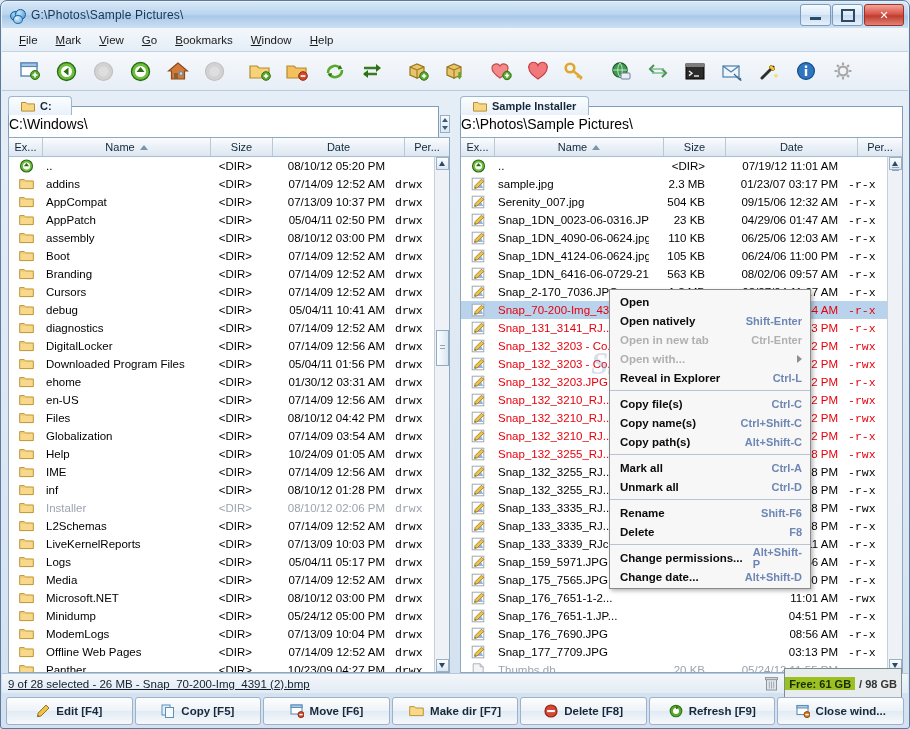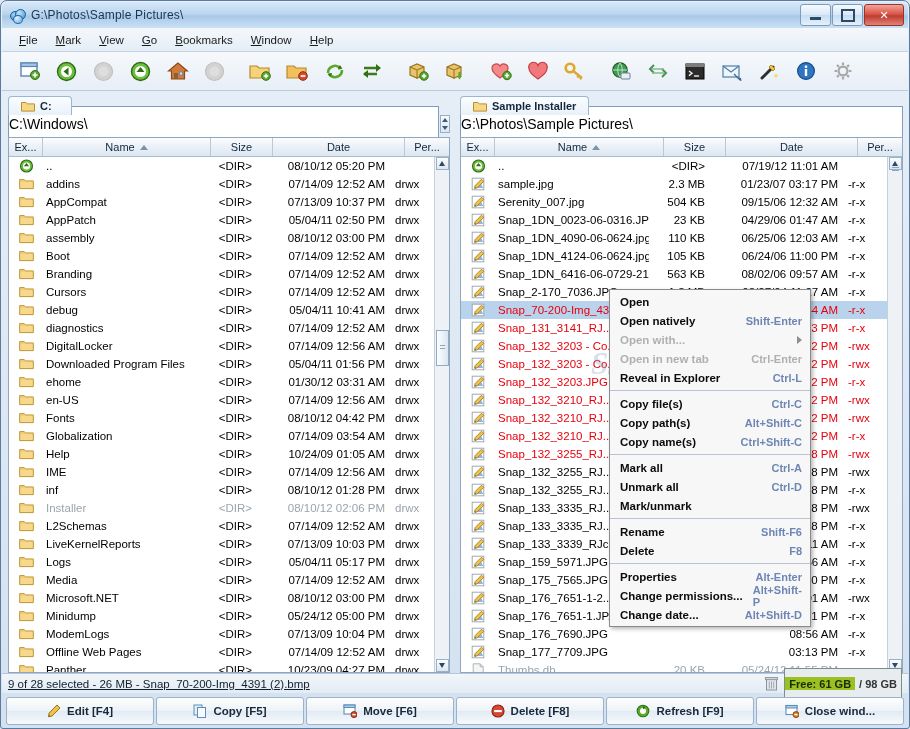"drwx" .cell.pr { font-family: none -> Liberation Mono, monospace }
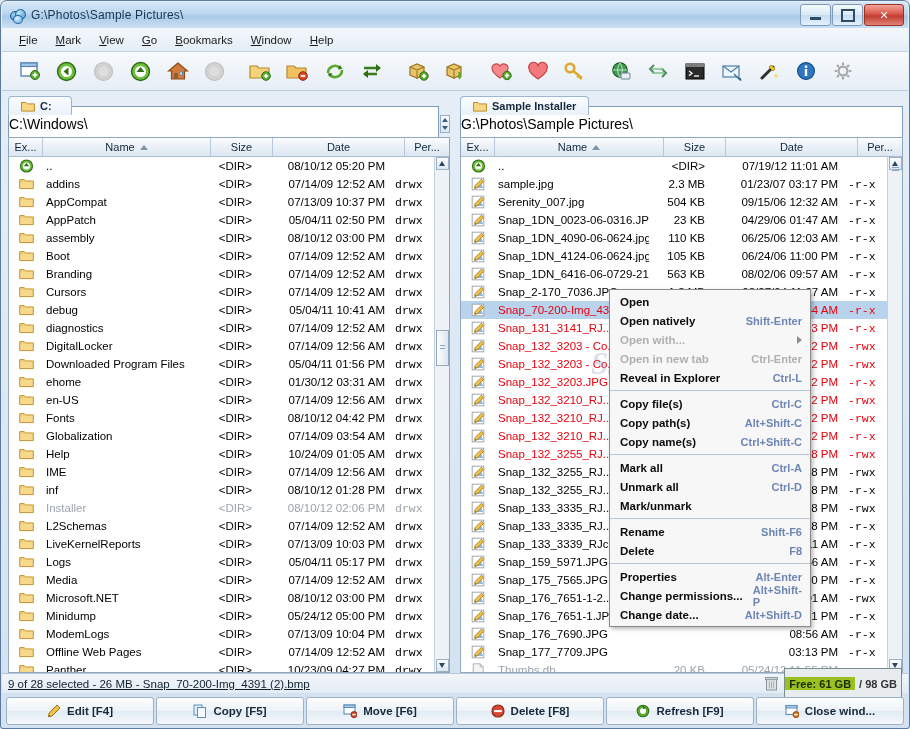"Open with..." div.ctxitem { order: before "Open in new tab" -> after "Open in new tab" }
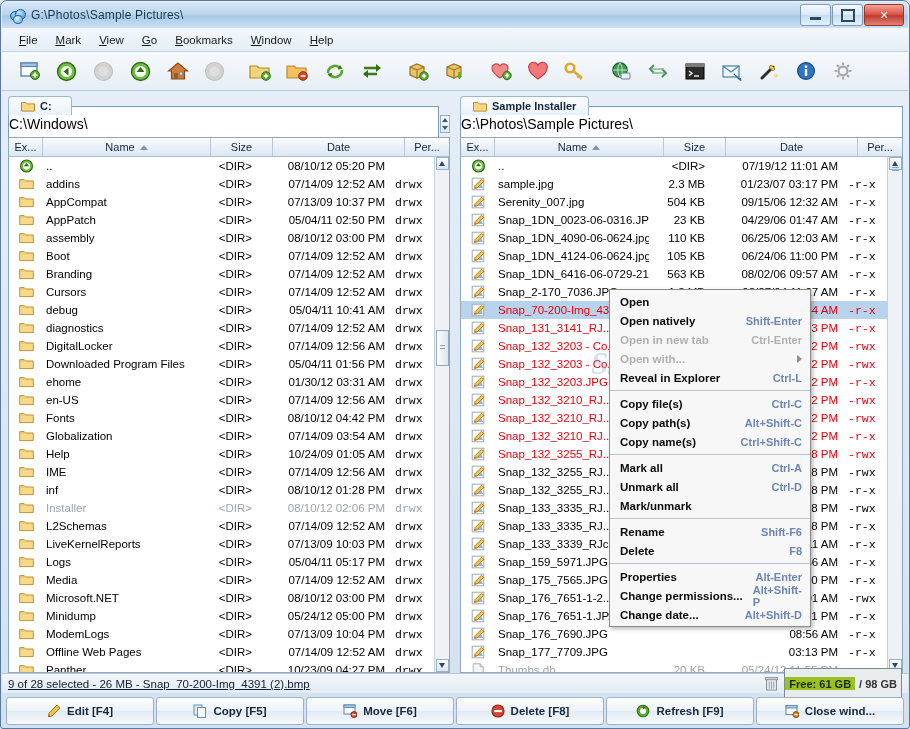"Fonts" div.cell { text: Fonts -> Files }
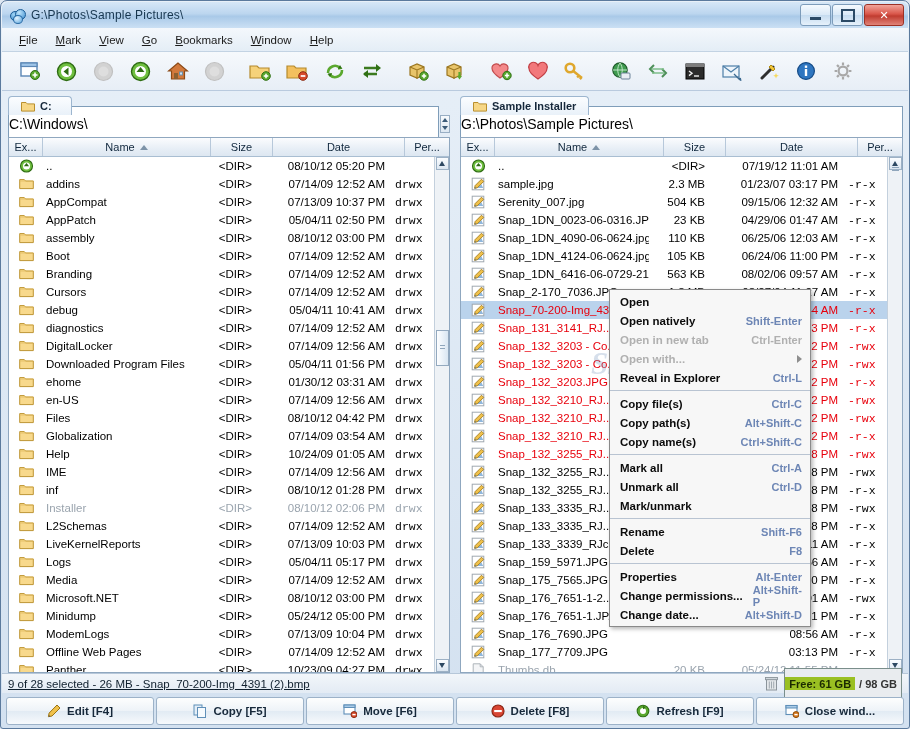"Copy path(s)" div.ctxitem { order: before "Copy name(s)" -> after "Copy name(s)" }
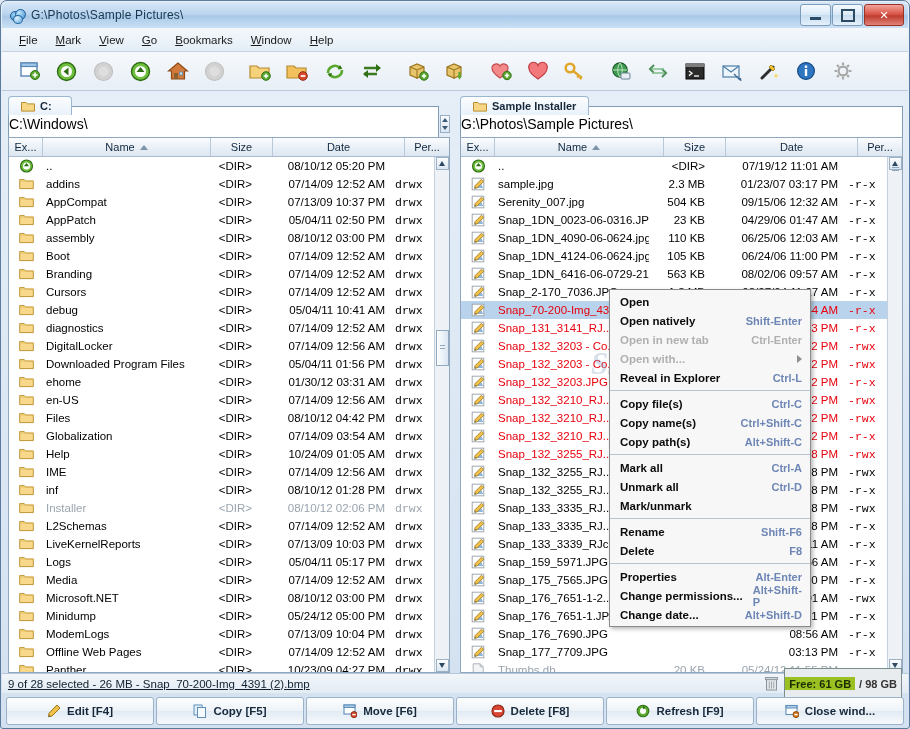"Mark/unmark" div.ctxitem { html: <div> <span>Mark/unmark</span> </div> -> none }
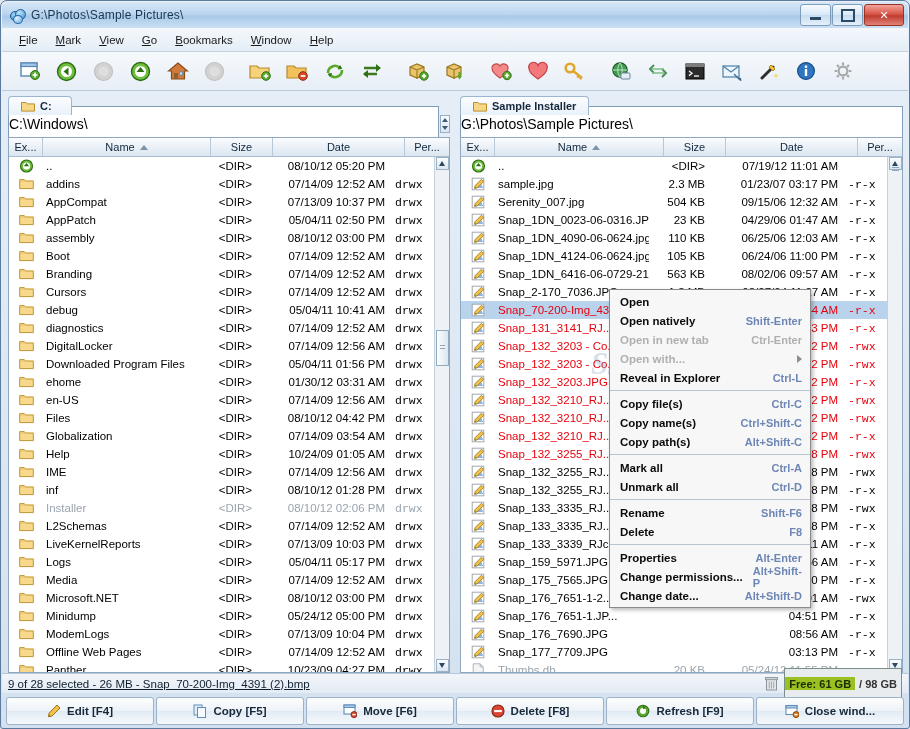"Properties" div.ctxitem { html: <div> <span>Properties</span> <span>Alt-Enter</span> </div> -> none }
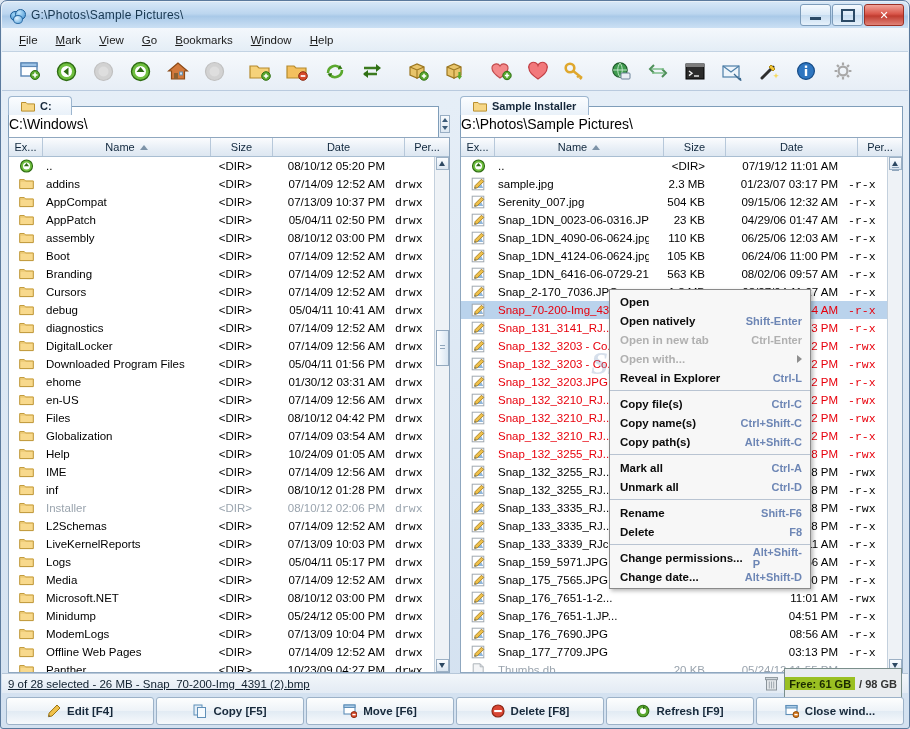"Make dir [F7]" div.fbtn { html: none -> <div> <svg> <path></path> </svg> <span>Make dir [F7]</span> </div> }
